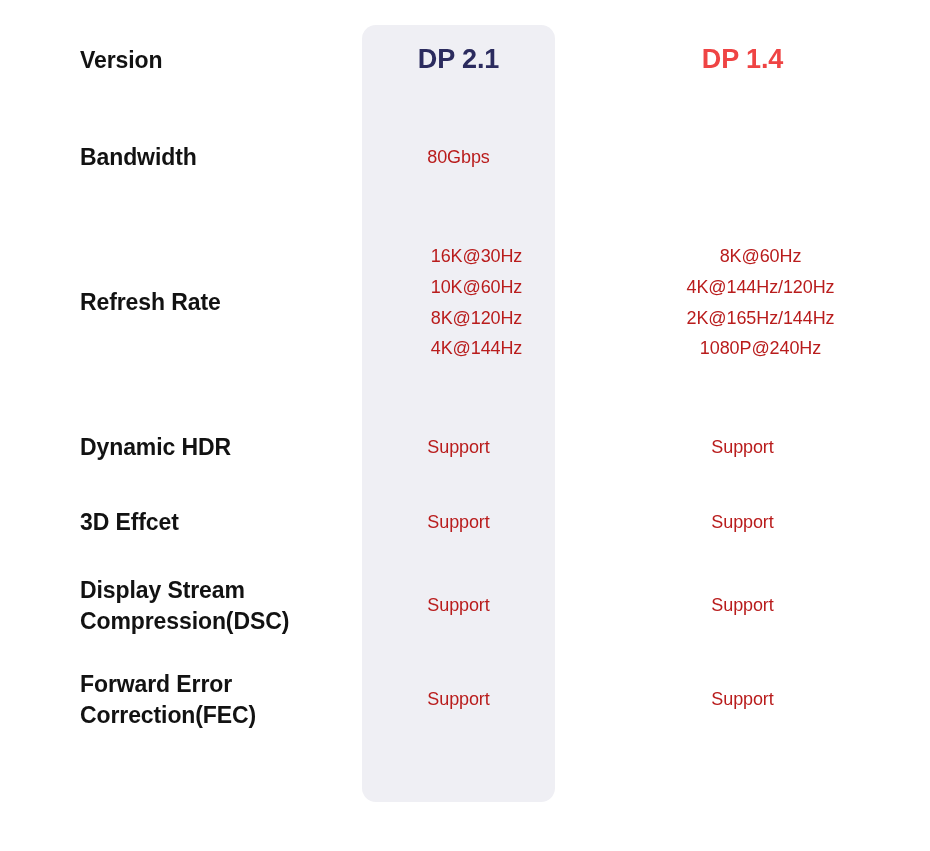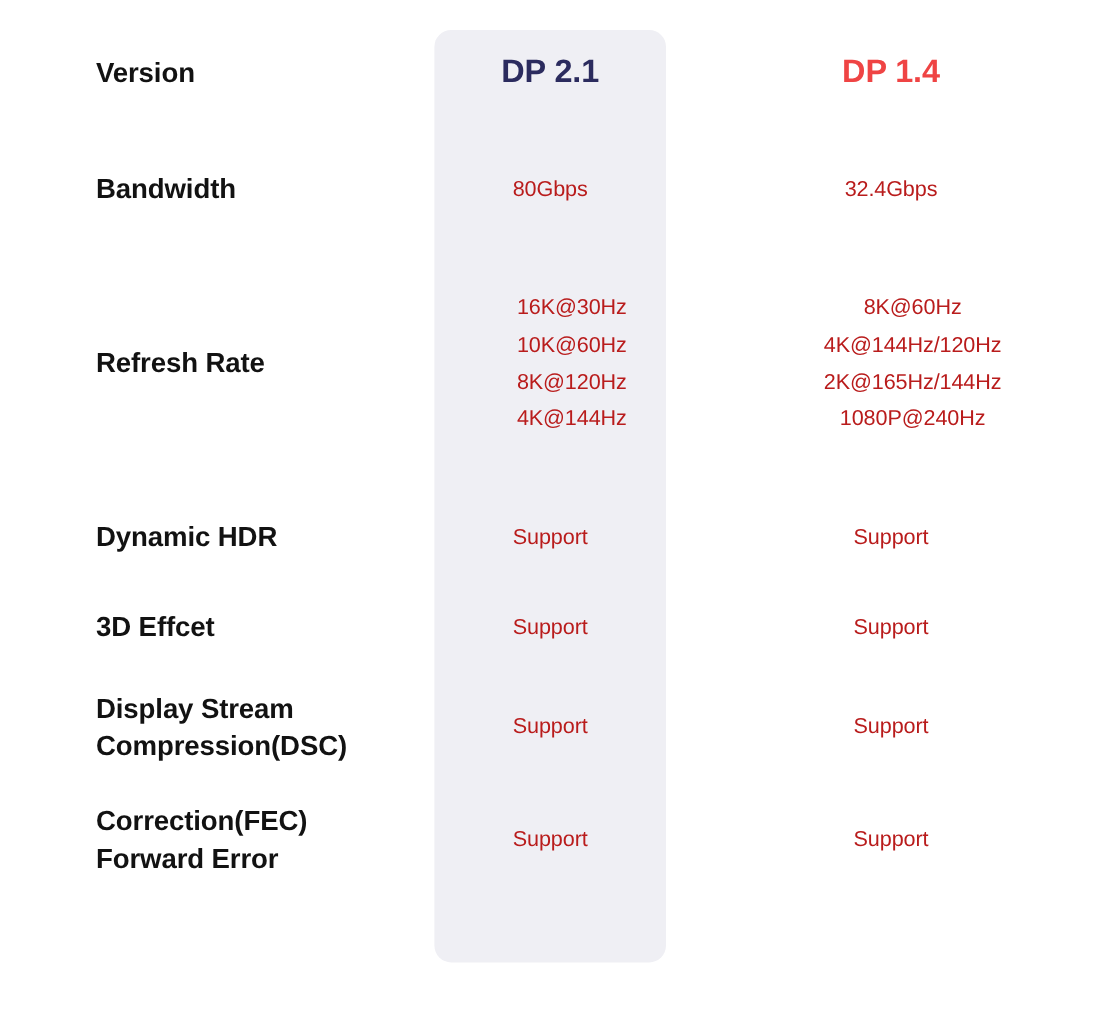"32.4Gbps" div.cell-value { html: <div> <span>32.4Gbps</span> </div> -> none }
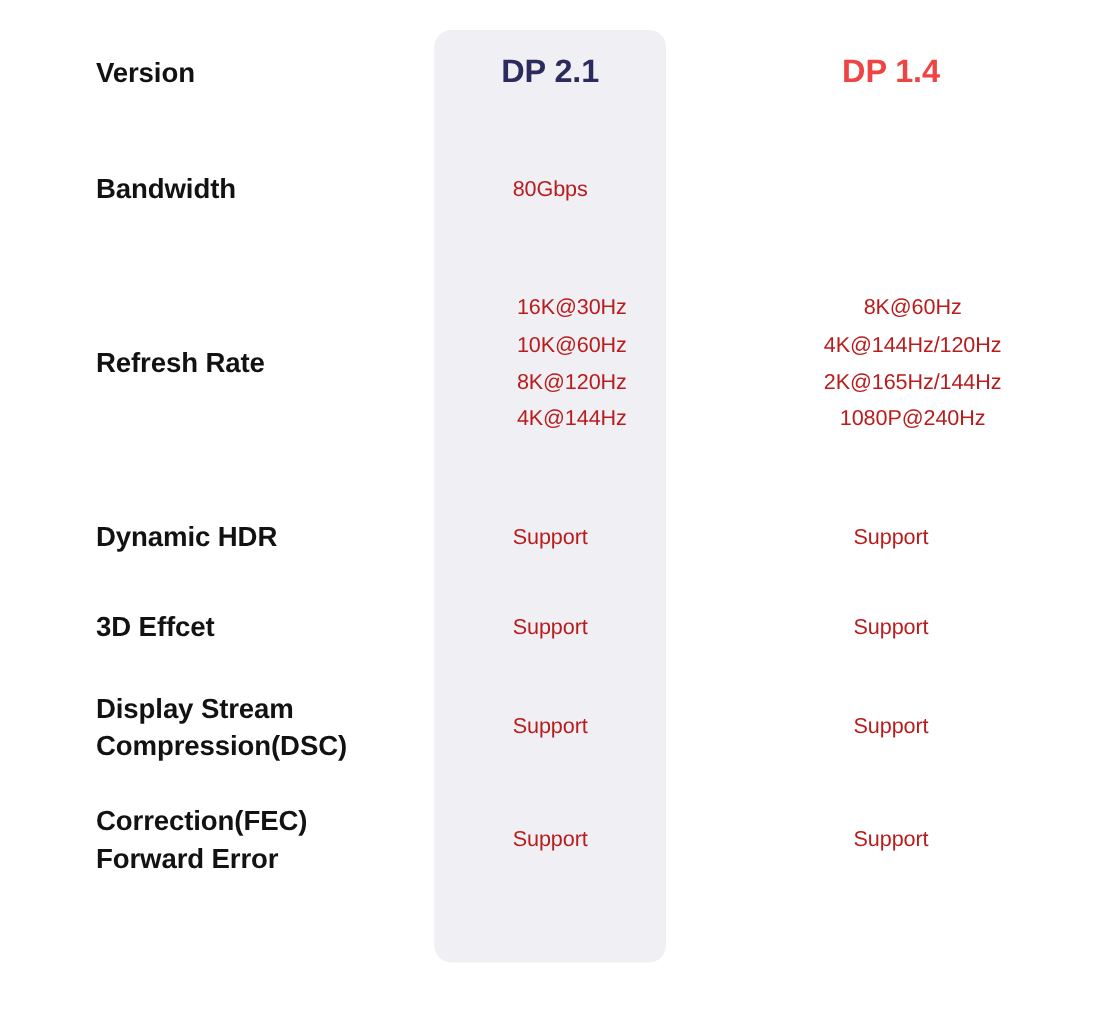"Correction(FEC)" span.label-line { order: before "Forward Error" -> after "Forward Error" }
